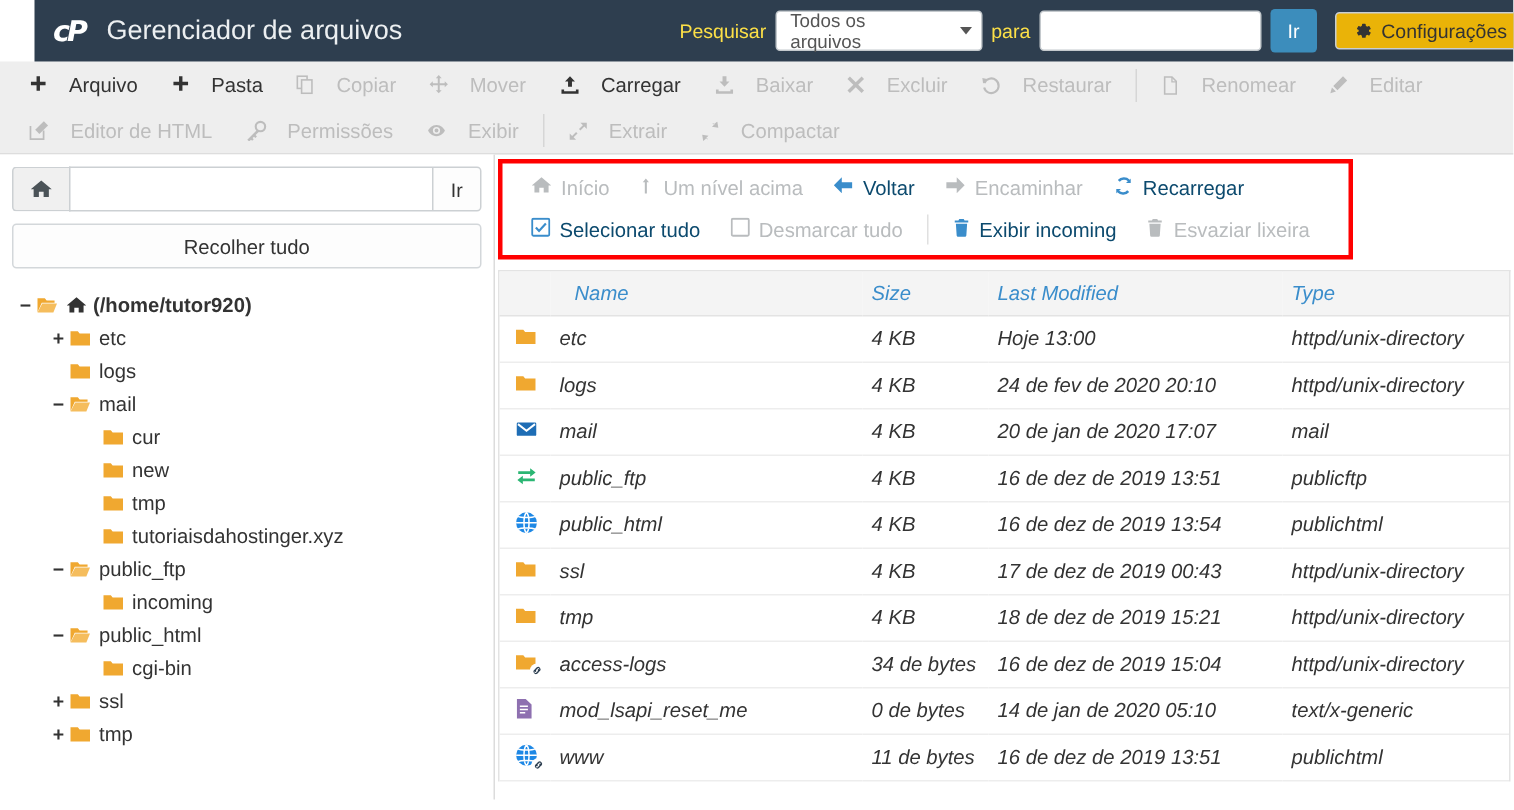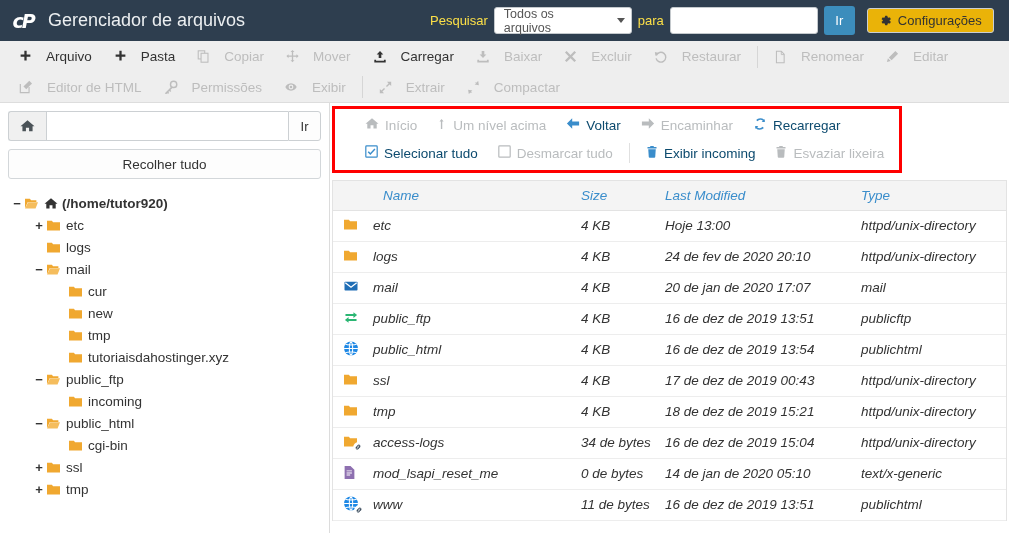"cP" #header { margin-left: none -> 23px }
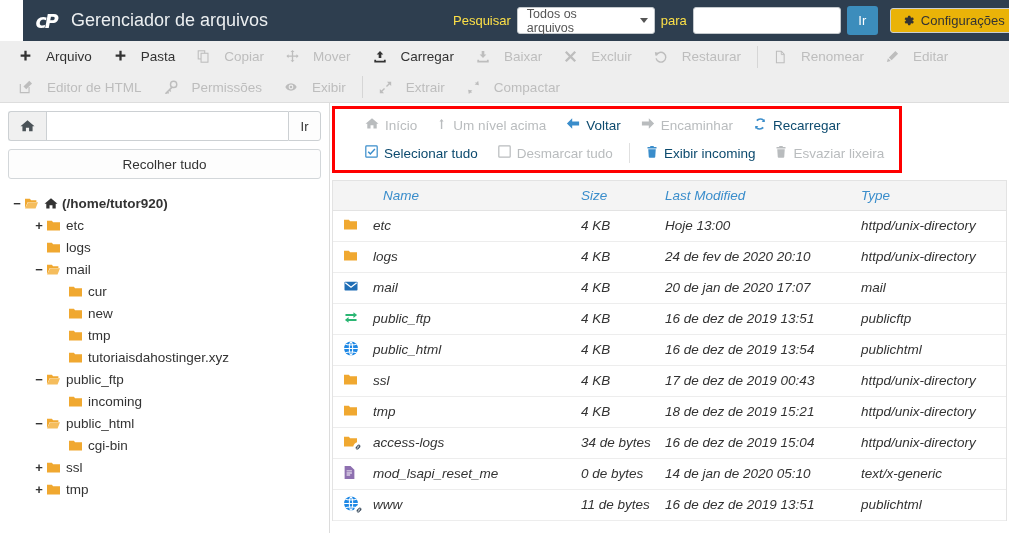"Início" .nav-row { padding-left: 20px -> 9px }
